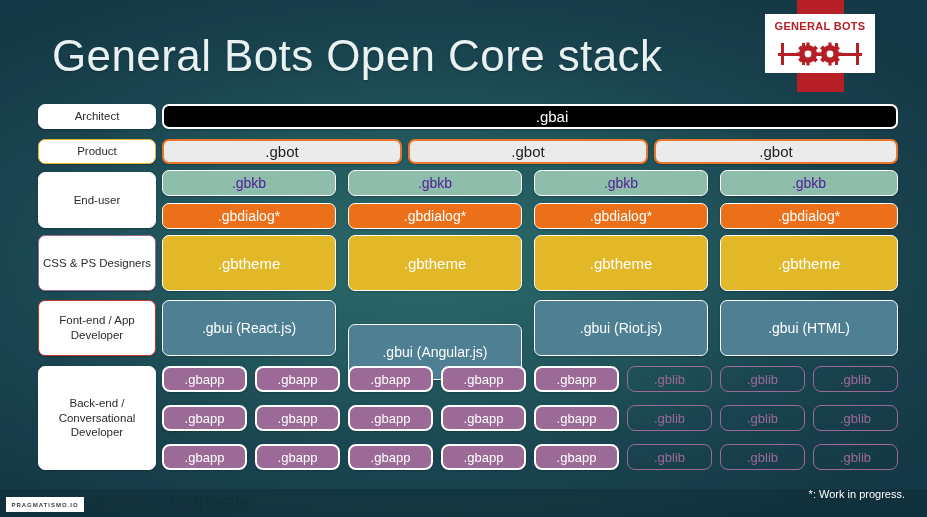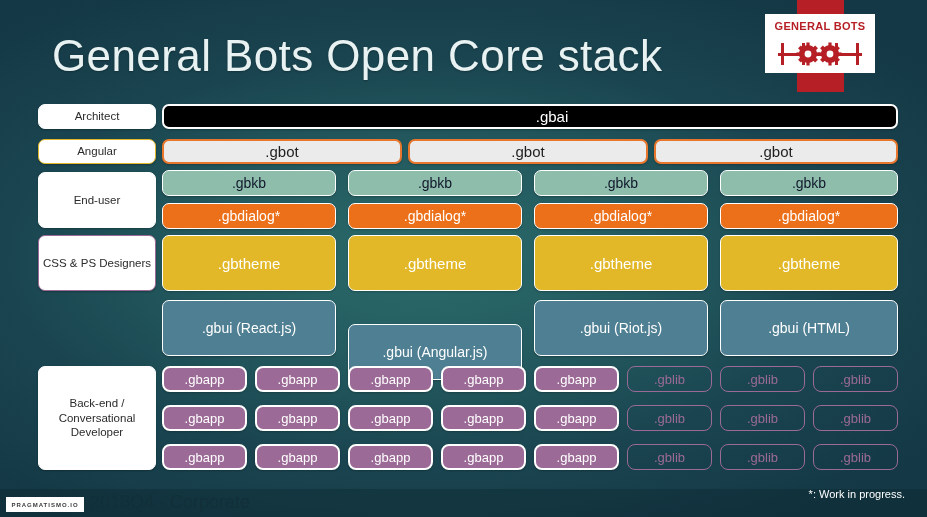"Angular" span { text: Angular -> Product }
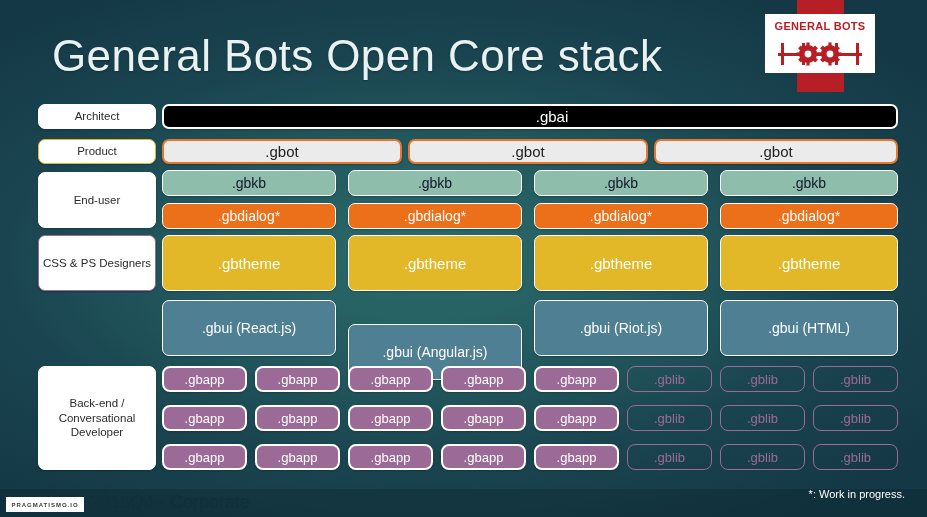".gbkb" .cell.gbkb { color: #0f172a -> #4c1d95 }
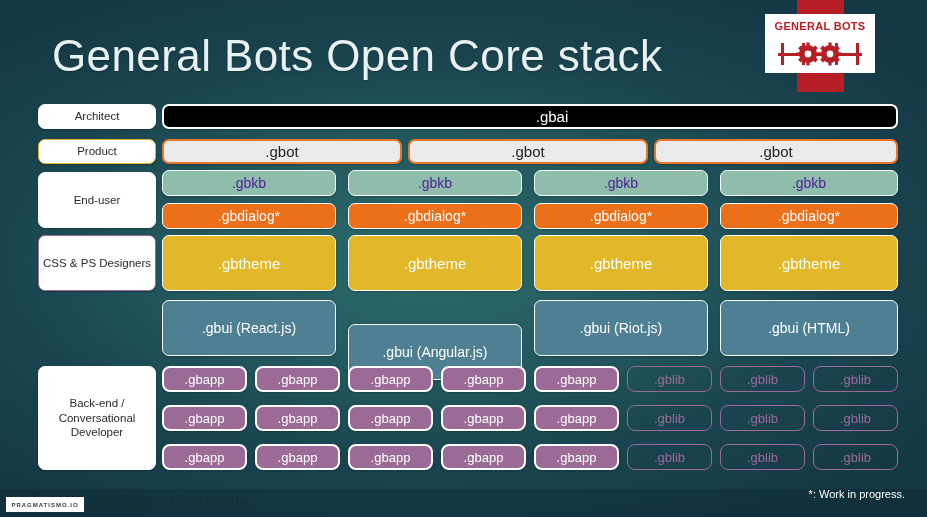"Font-end / App Developer" div.role { html: none -> <div> <span>Font-end / App Developer</span> </div> }
